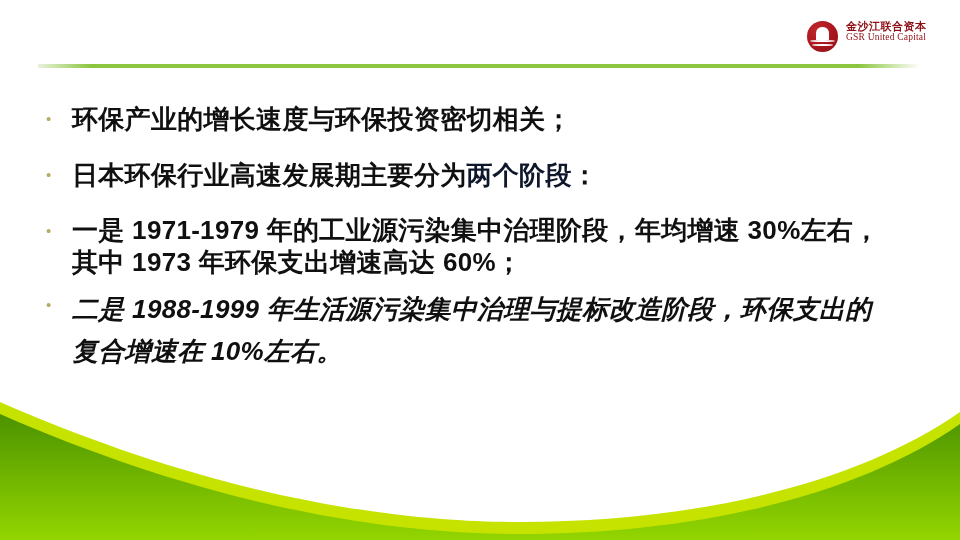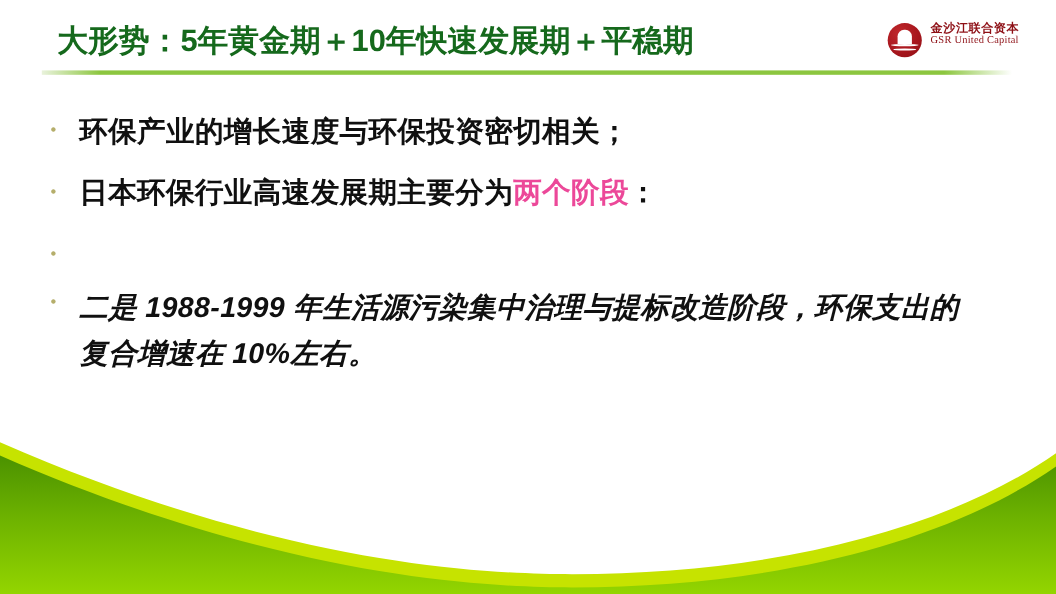"大形势：5年黄金期＋10年快速发展期＋平稳期" div { html: <div>大形势：5年黄金期＋10年快速发展期＋平稳期</div> -> none }
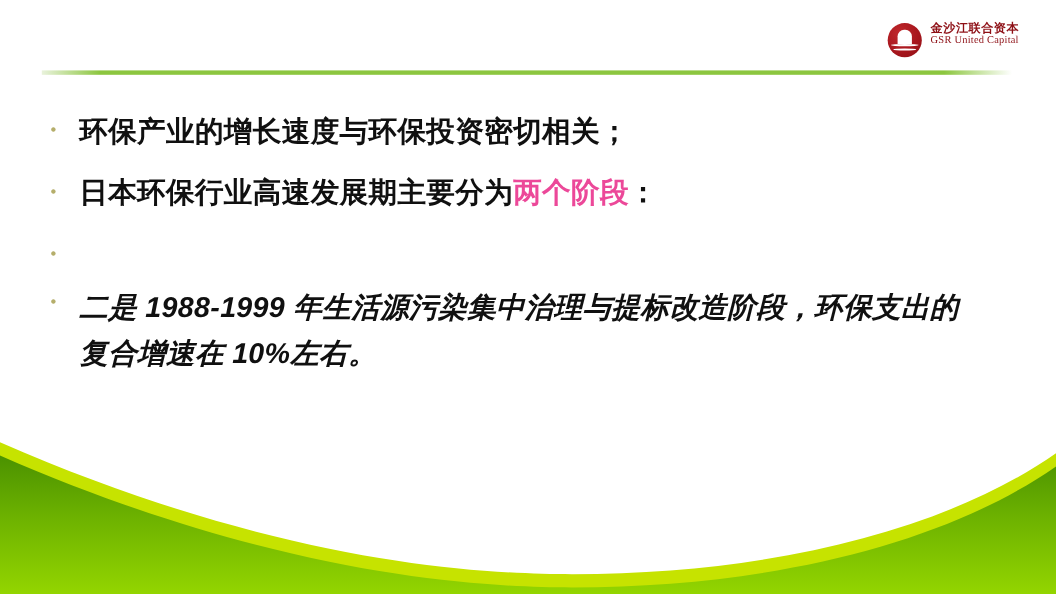"两个阶段" .hl-red { color: #ec4899 -> #0f172a }
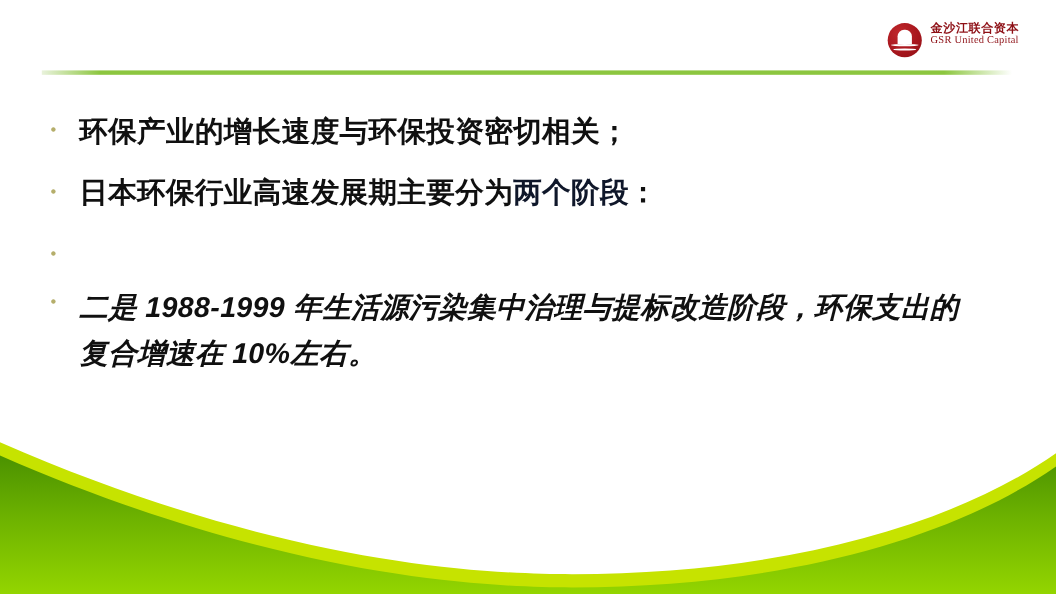"一是 1971-1979 年的工业源污染集中治理阶段，年均增速 30%左右，" span.ln { html: none -> <span>一是 1971-1979 年的工业源污染集中治理阶段，年均增速 30%左右，</span> }
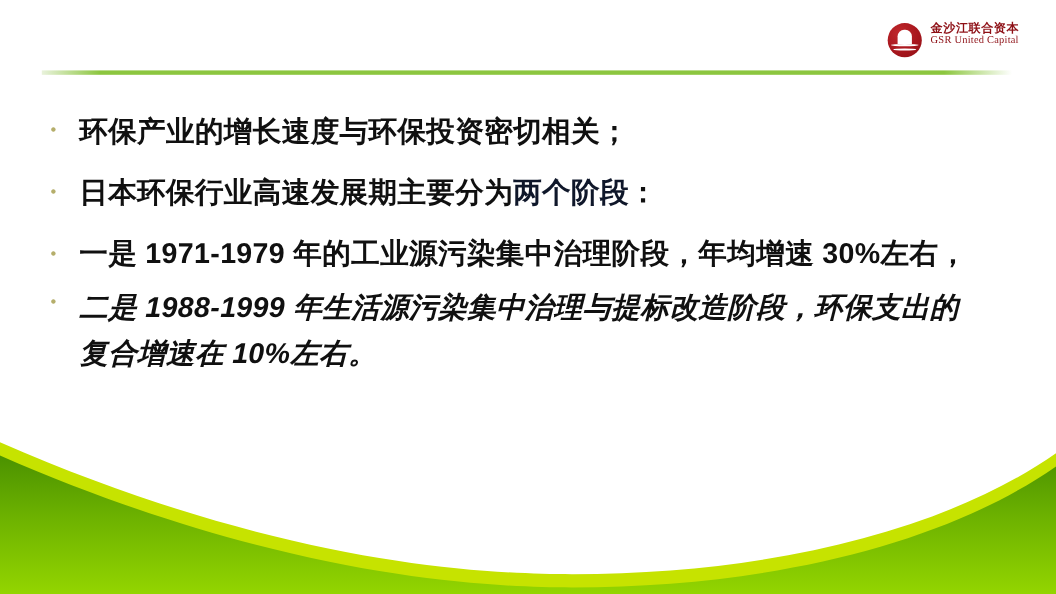"其中 1973 年环保支出增速高达 60%；" span.ln { html: none -> <span>其中 1973 年环保支出增速高达 60%；</span> }
